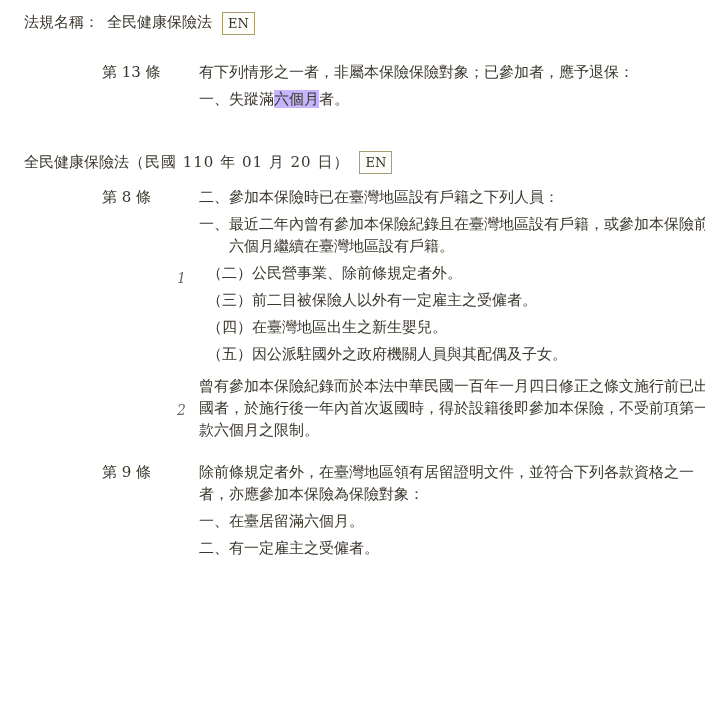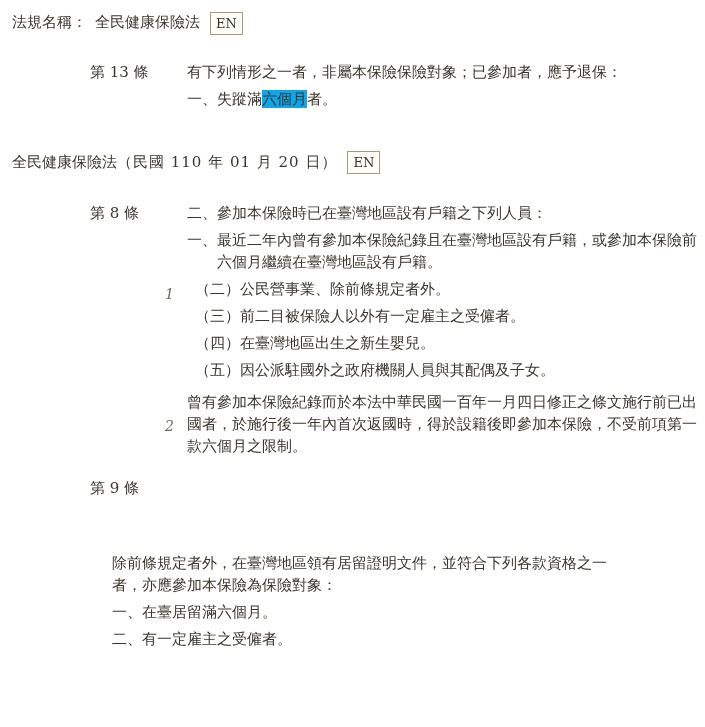"法規名稱： 全民健康保險法 EN" .page { padding: 10px 0 0 12px -> 10px 0 0 24px }
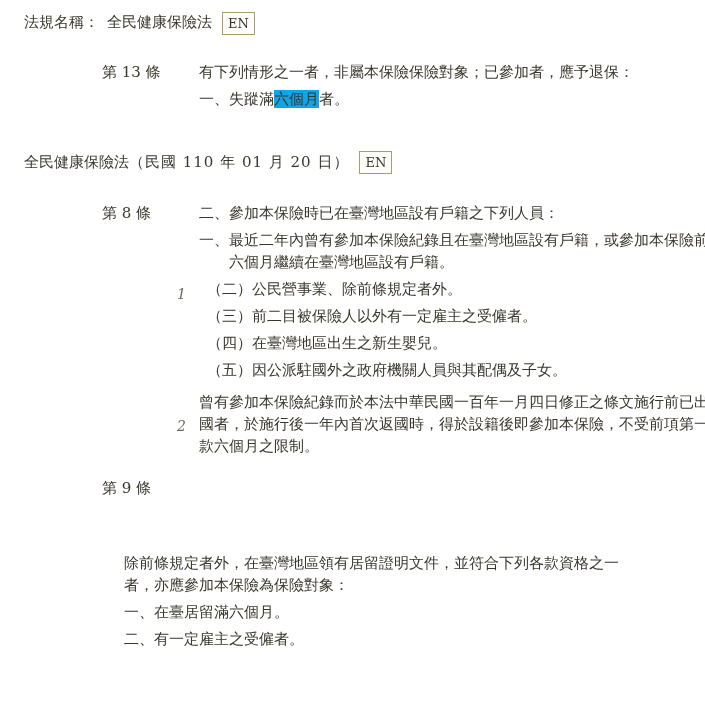"六個月" mark.hl { background: #0ea5e9 -> #c4b5fd }
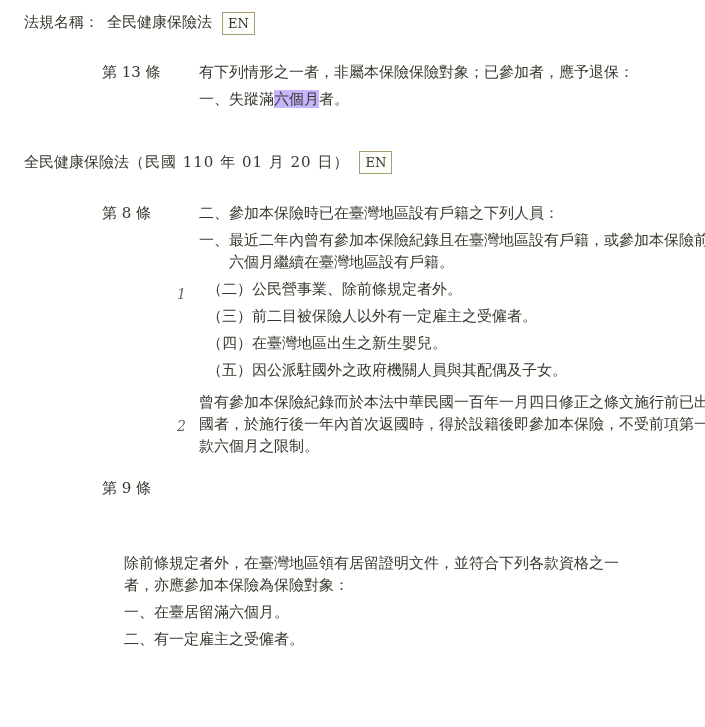"第 8 條" .art8 { margin-top: 27px -> 11px }
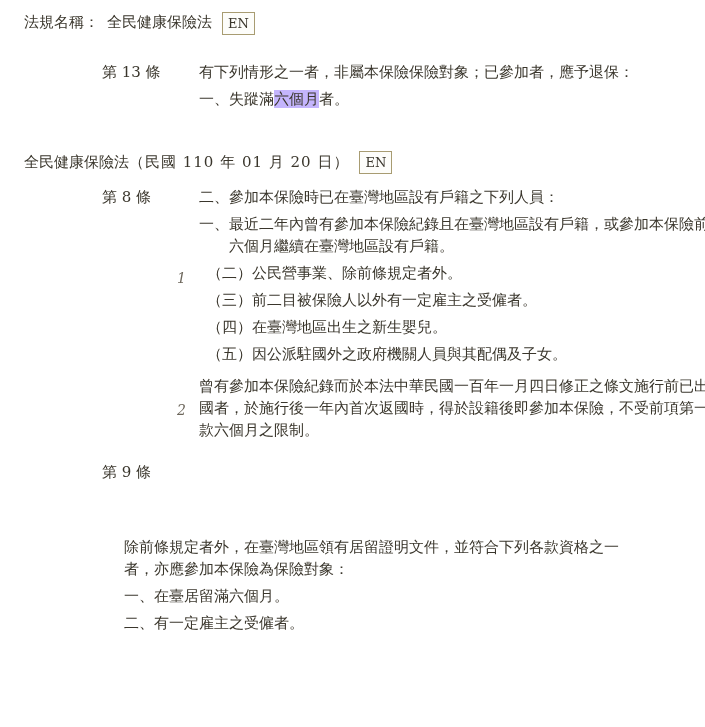"第 9 條" .art9 { flex-direction: column -> none }
